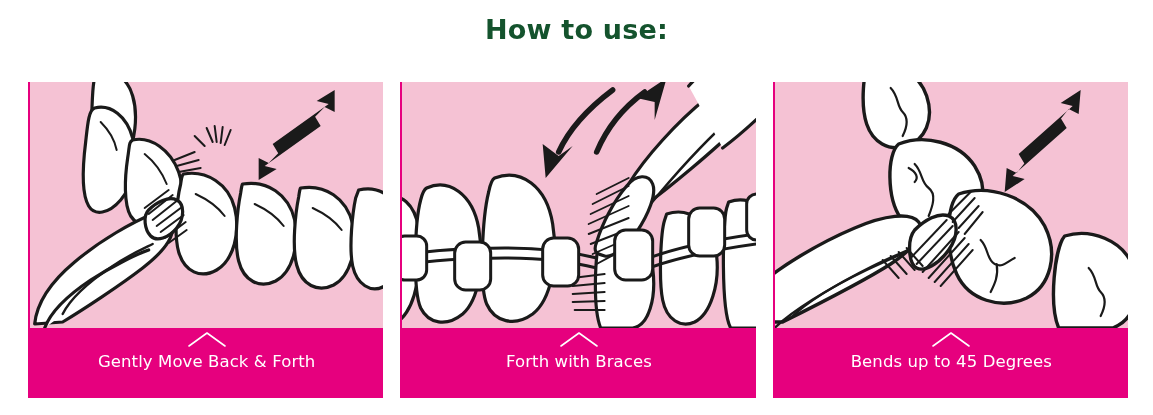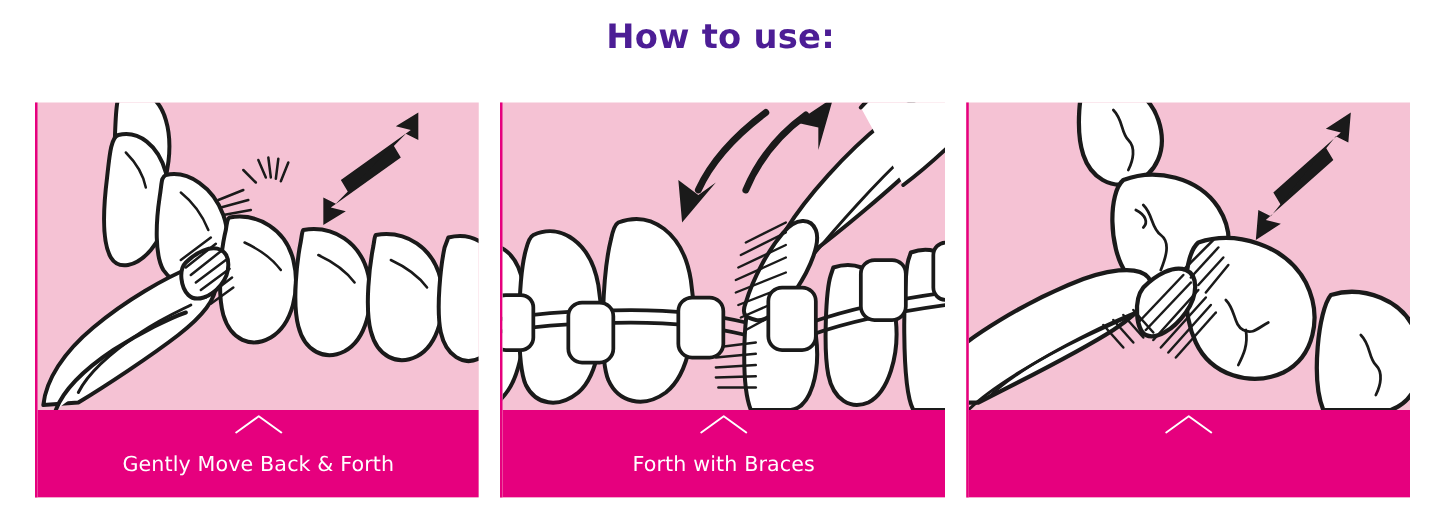"How to use:" .page-title { color: #4c1d95 -> #14532d }
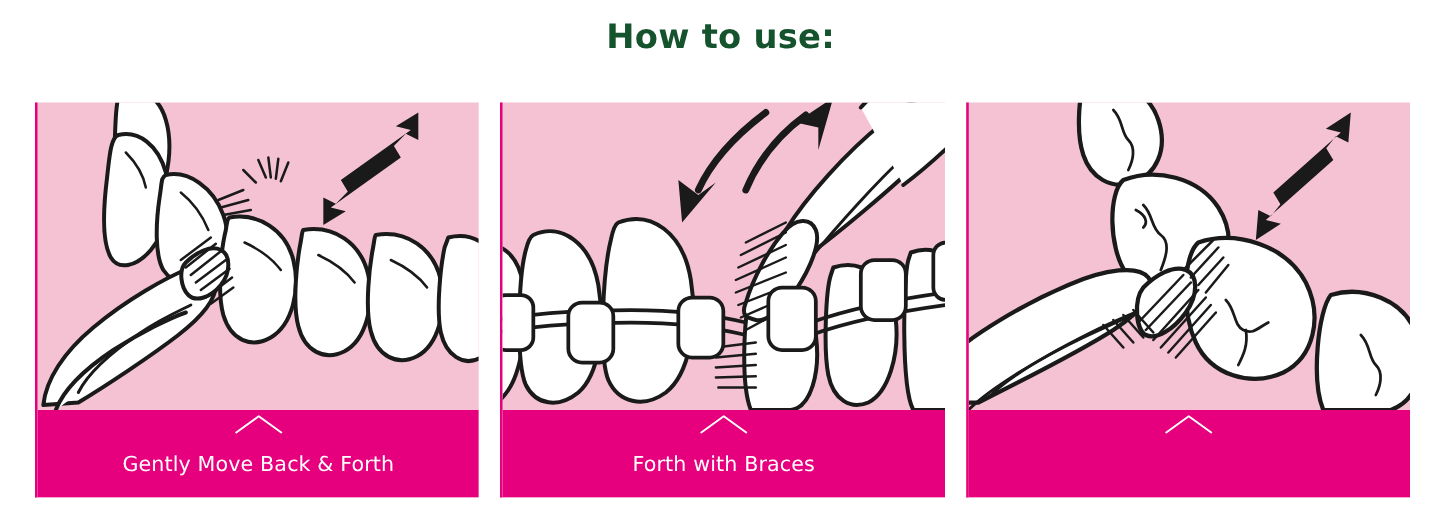"Gently Move Back & Forth" .caption-bar { gap: 10px -> none }
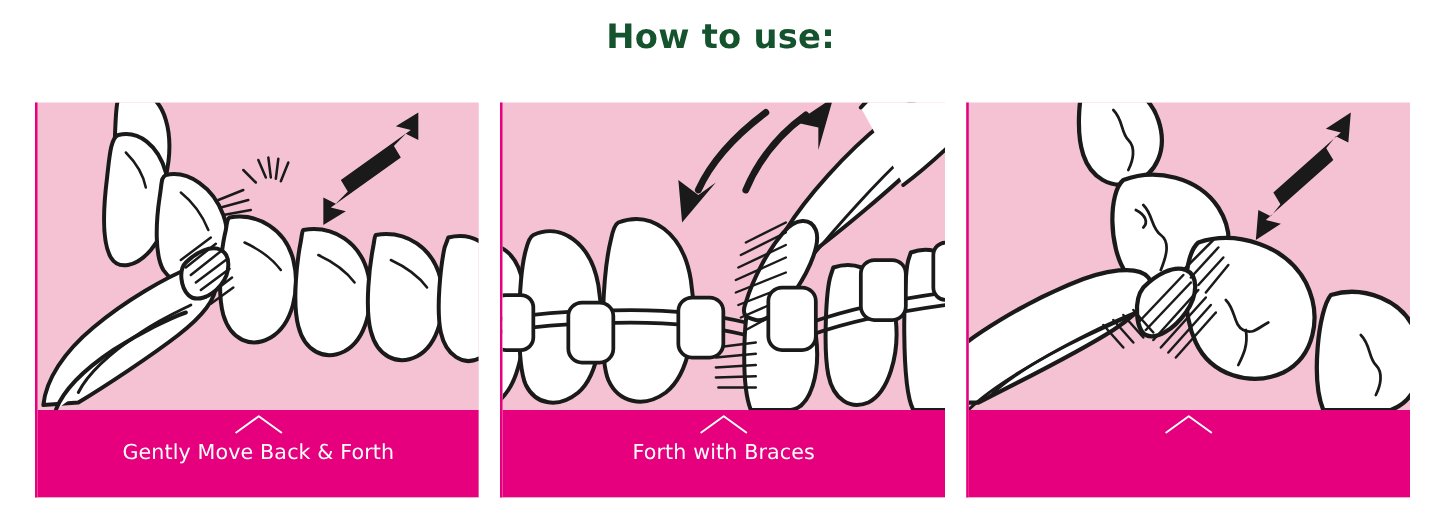"Bends up to 45 Degrees" span.caption-text { html: none -> <span>Bends up to 45 Degrees</span> }
